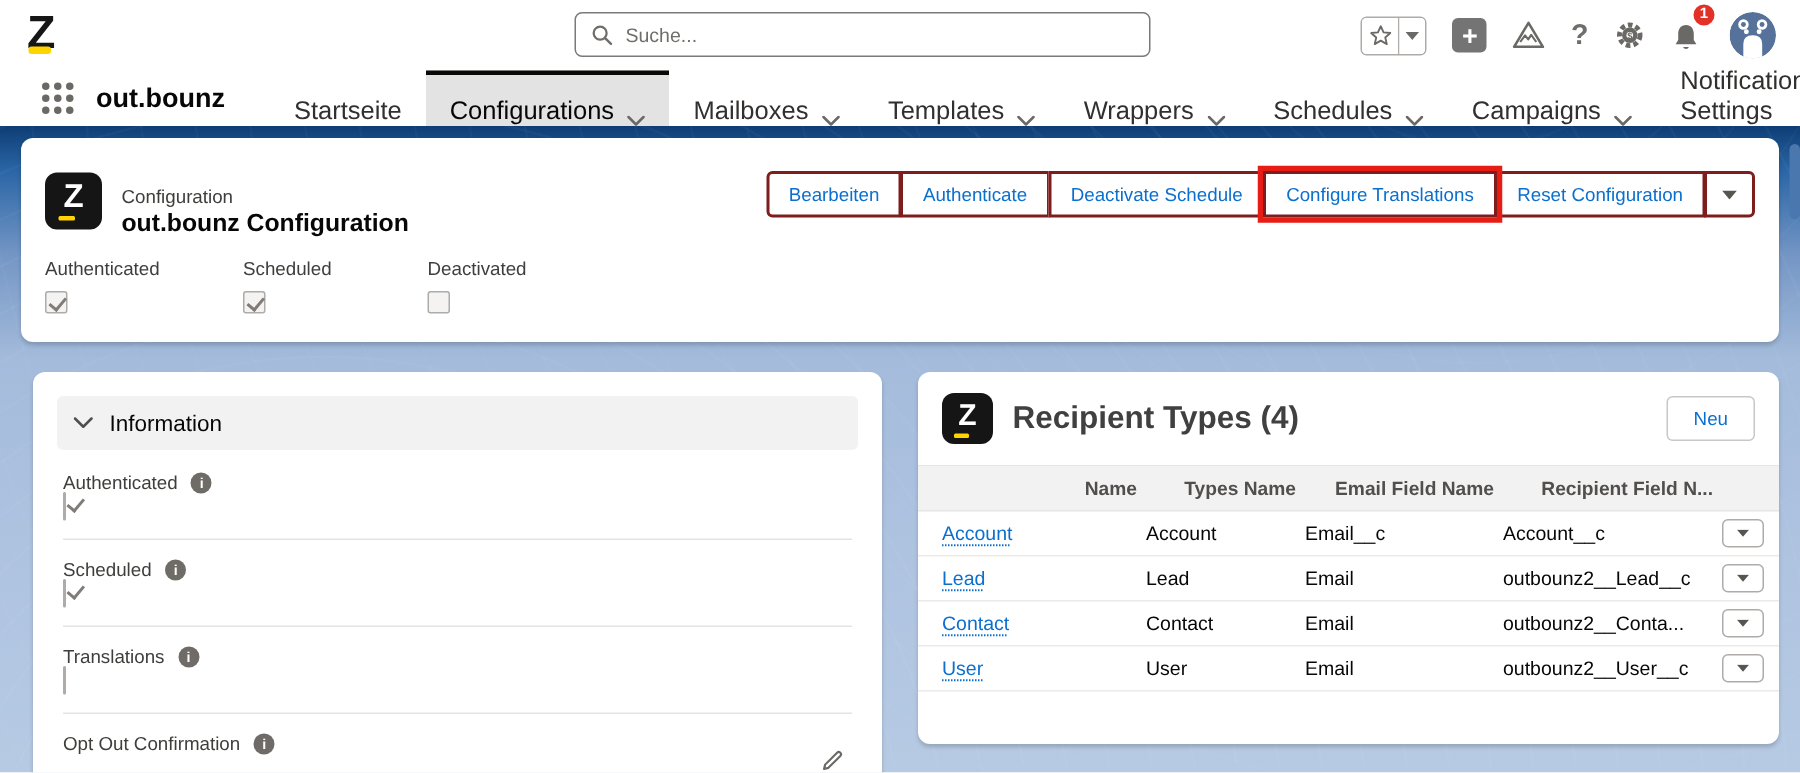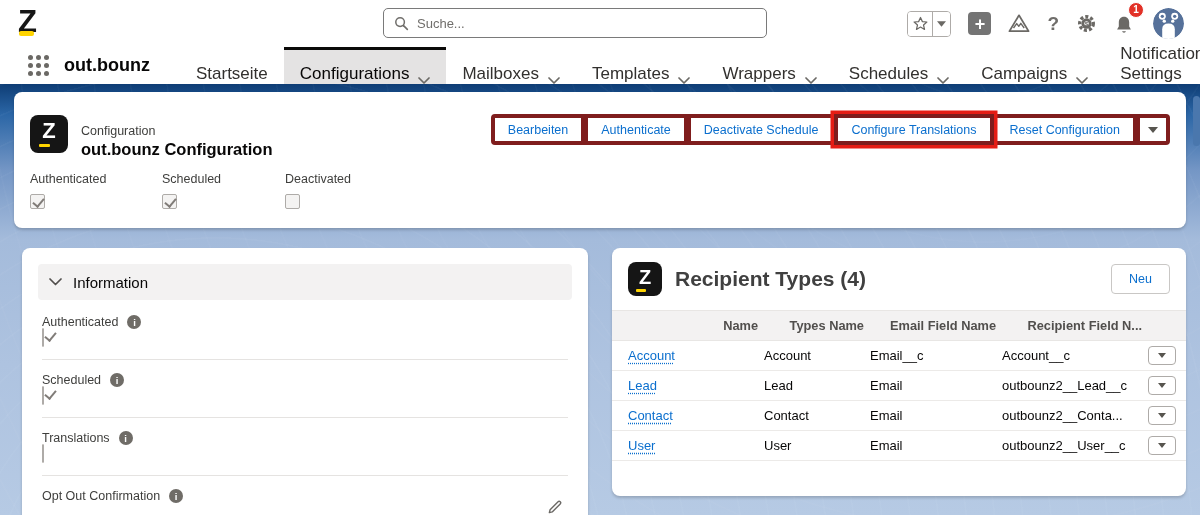"Bearbeiten" .btn { border: 4px solid #7f1d1d -> 2px solid #7f1d1d }
